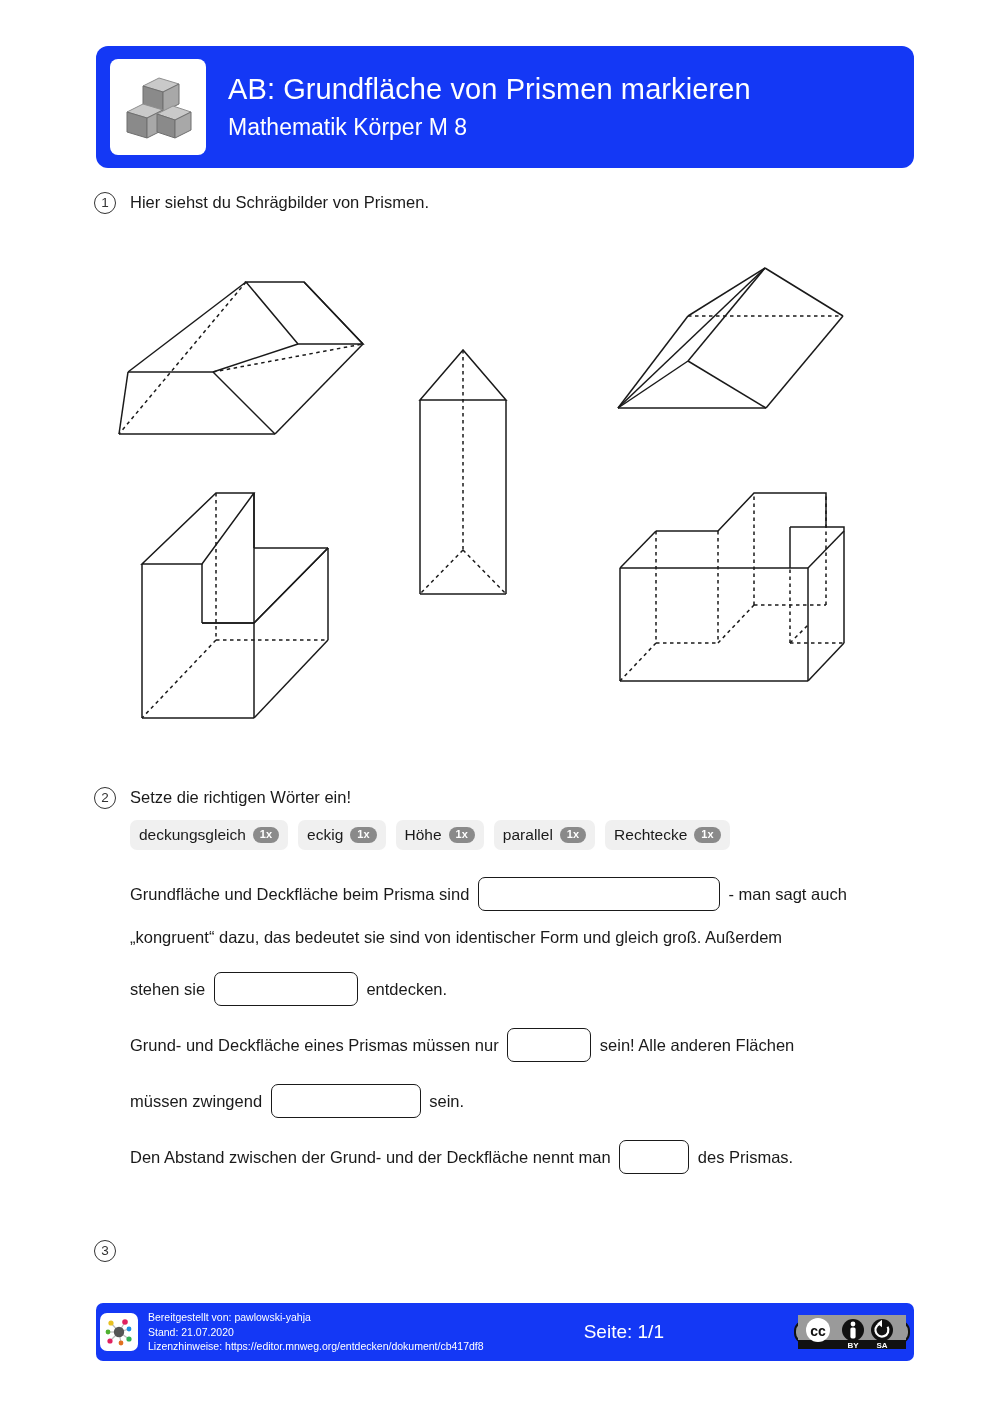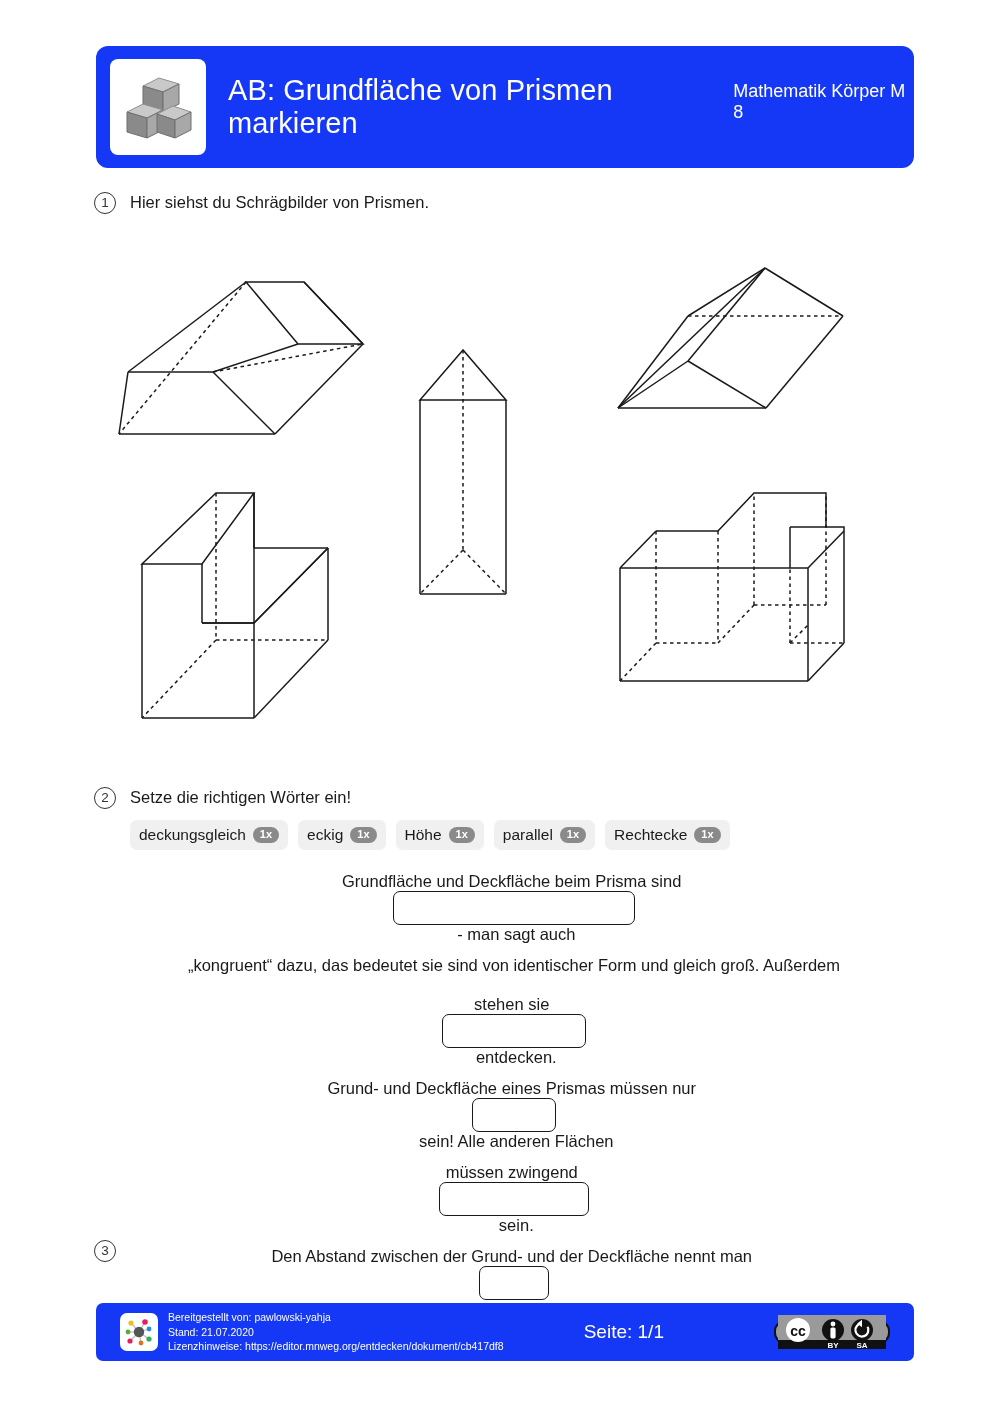"AB: Grundfläche von Prismen markieren" #header-texts { flex-direction: row -> column }
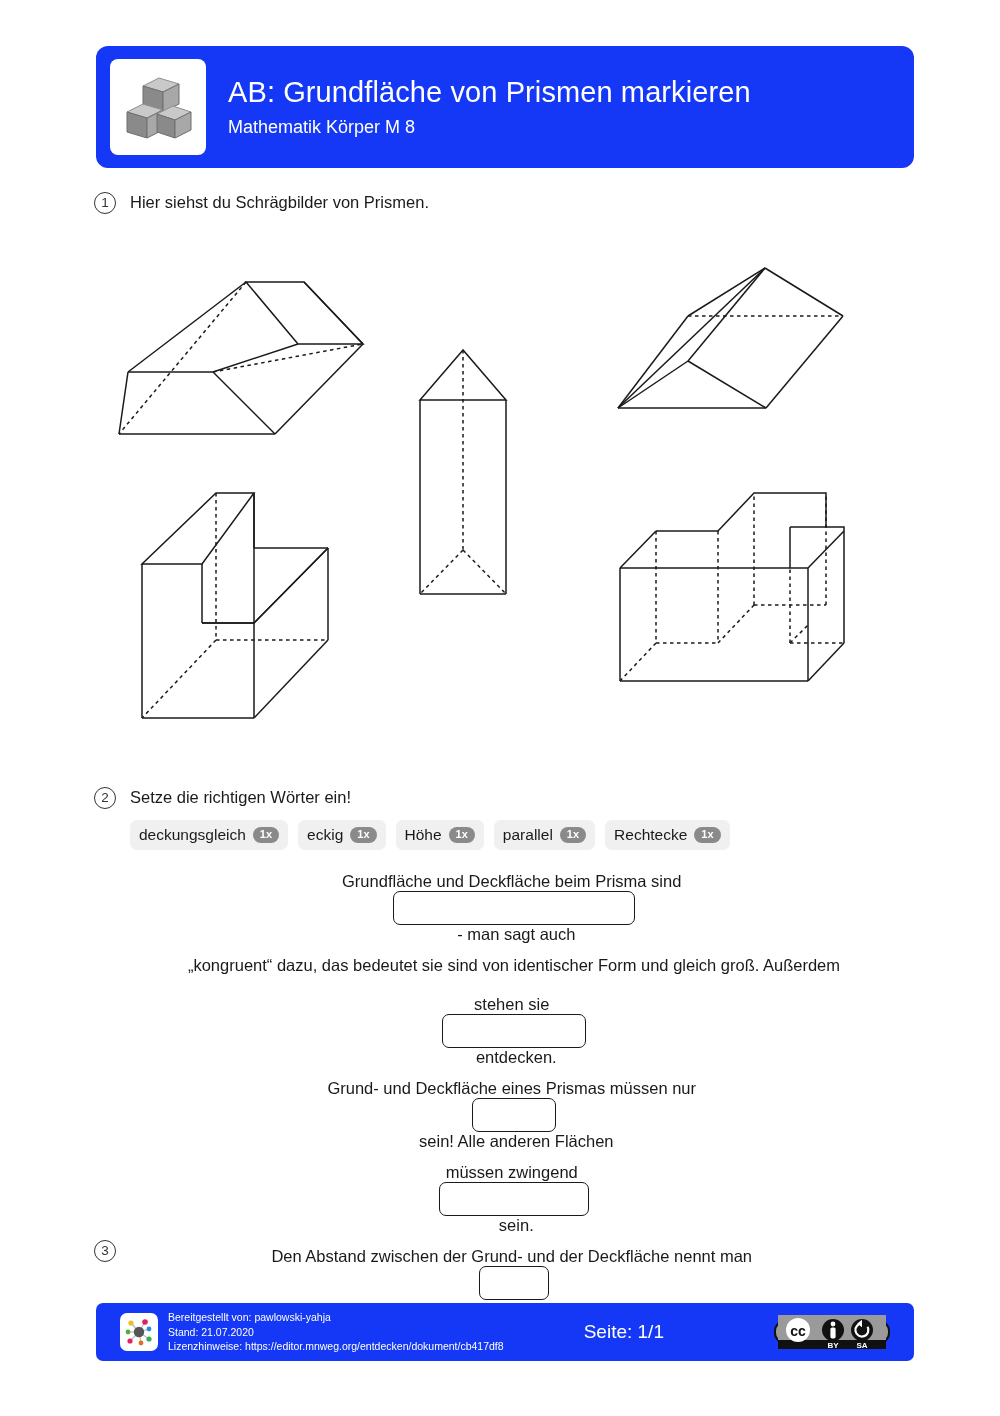"Mathematik Körper M 8" #header-subtitle { font-size: 18px -> 23px }
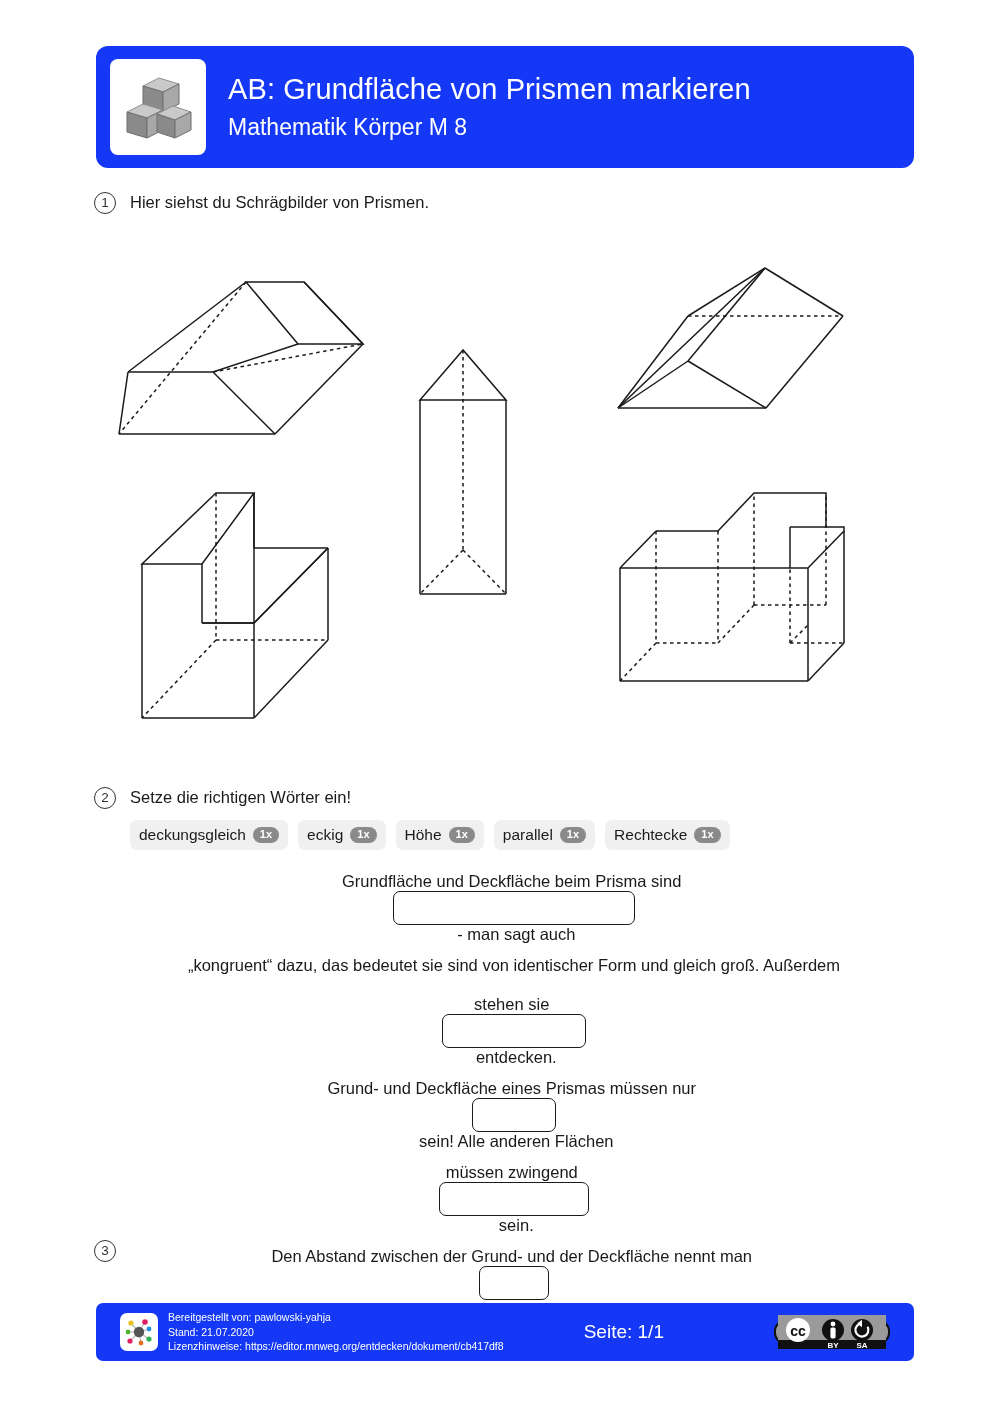"Grundfläche und Deckfläche beim Prisma" .cloze-line { flex-direction: column -> none }
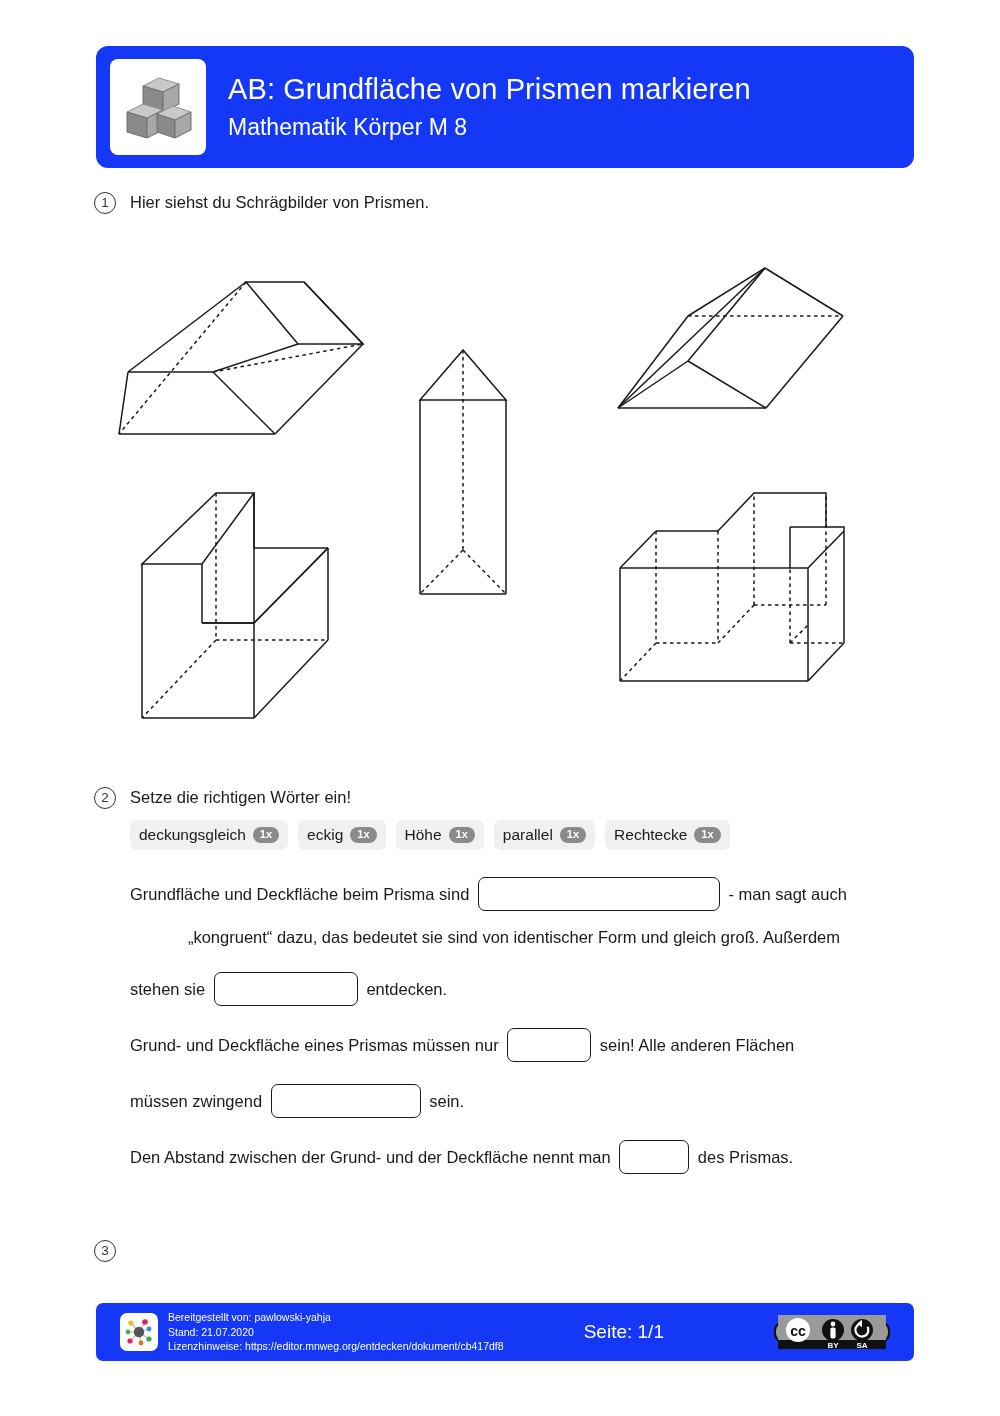"„kongruent“ dazu, das bedeutet sie" .cloze-line.plain { text-align: center -> none }
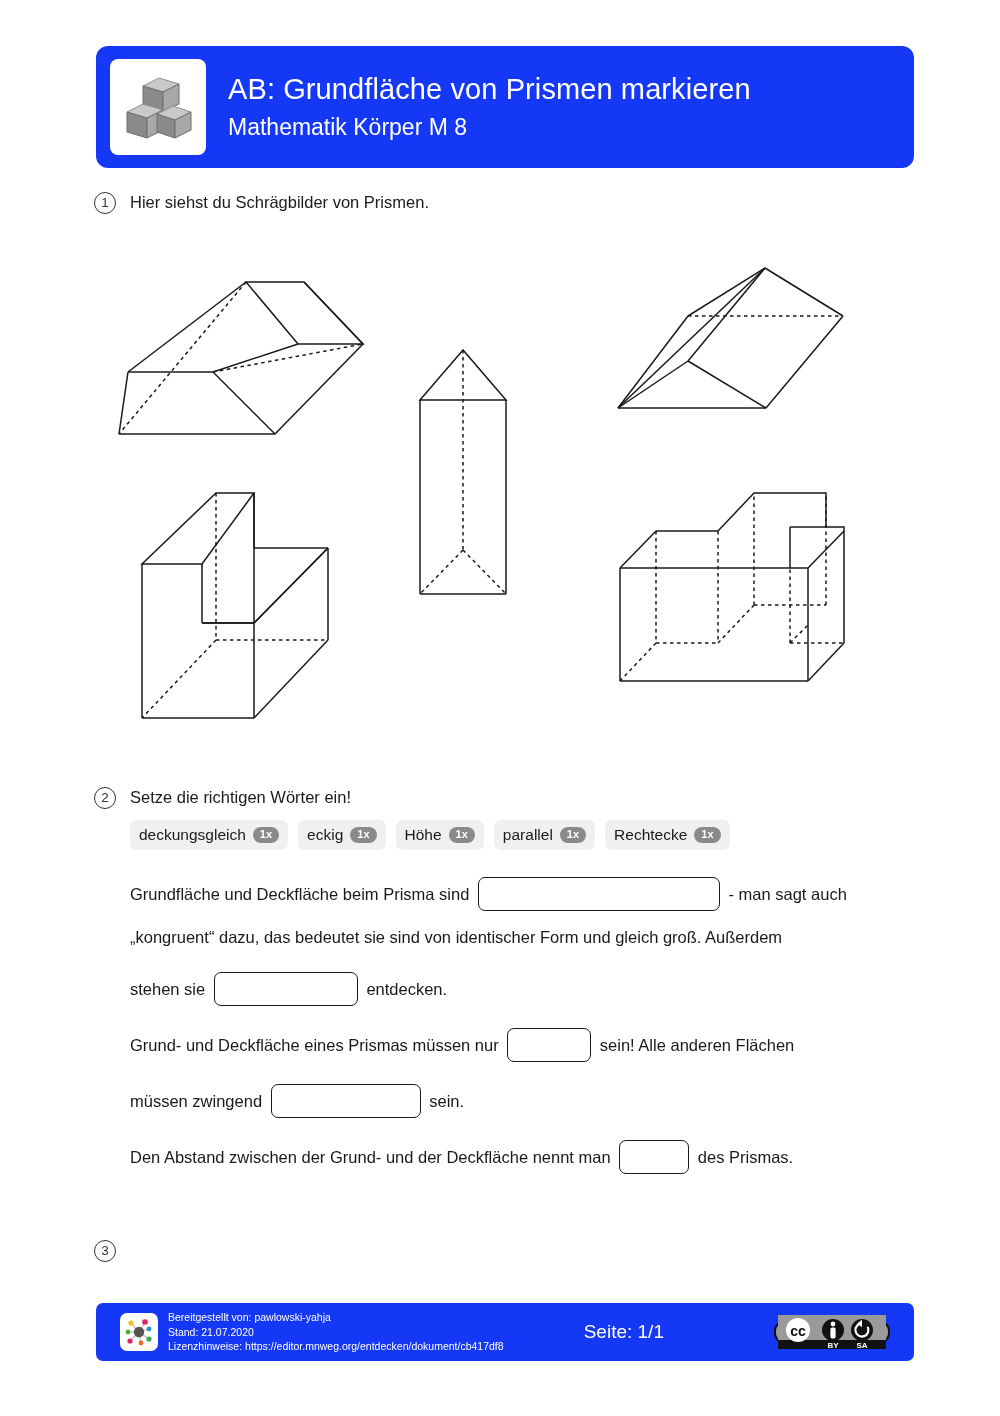"Bereitgestellt von: pawlowski-yahja" #footer-bar { padding: 0 24px -> 0 4px }
